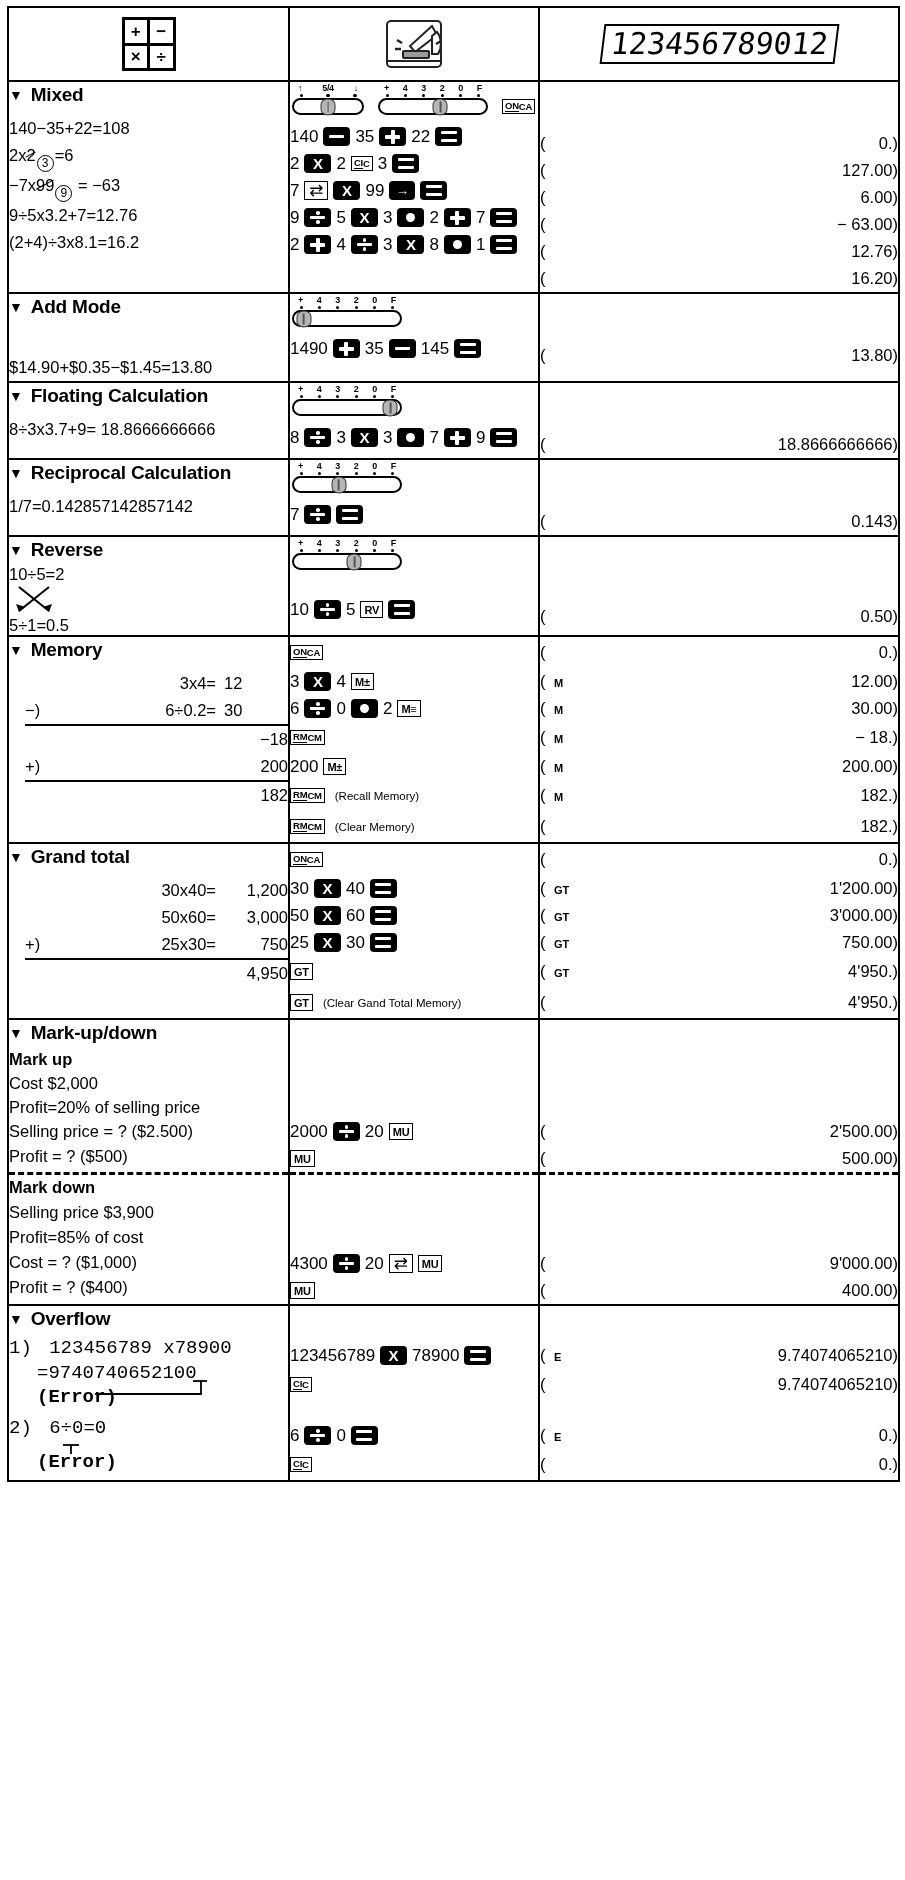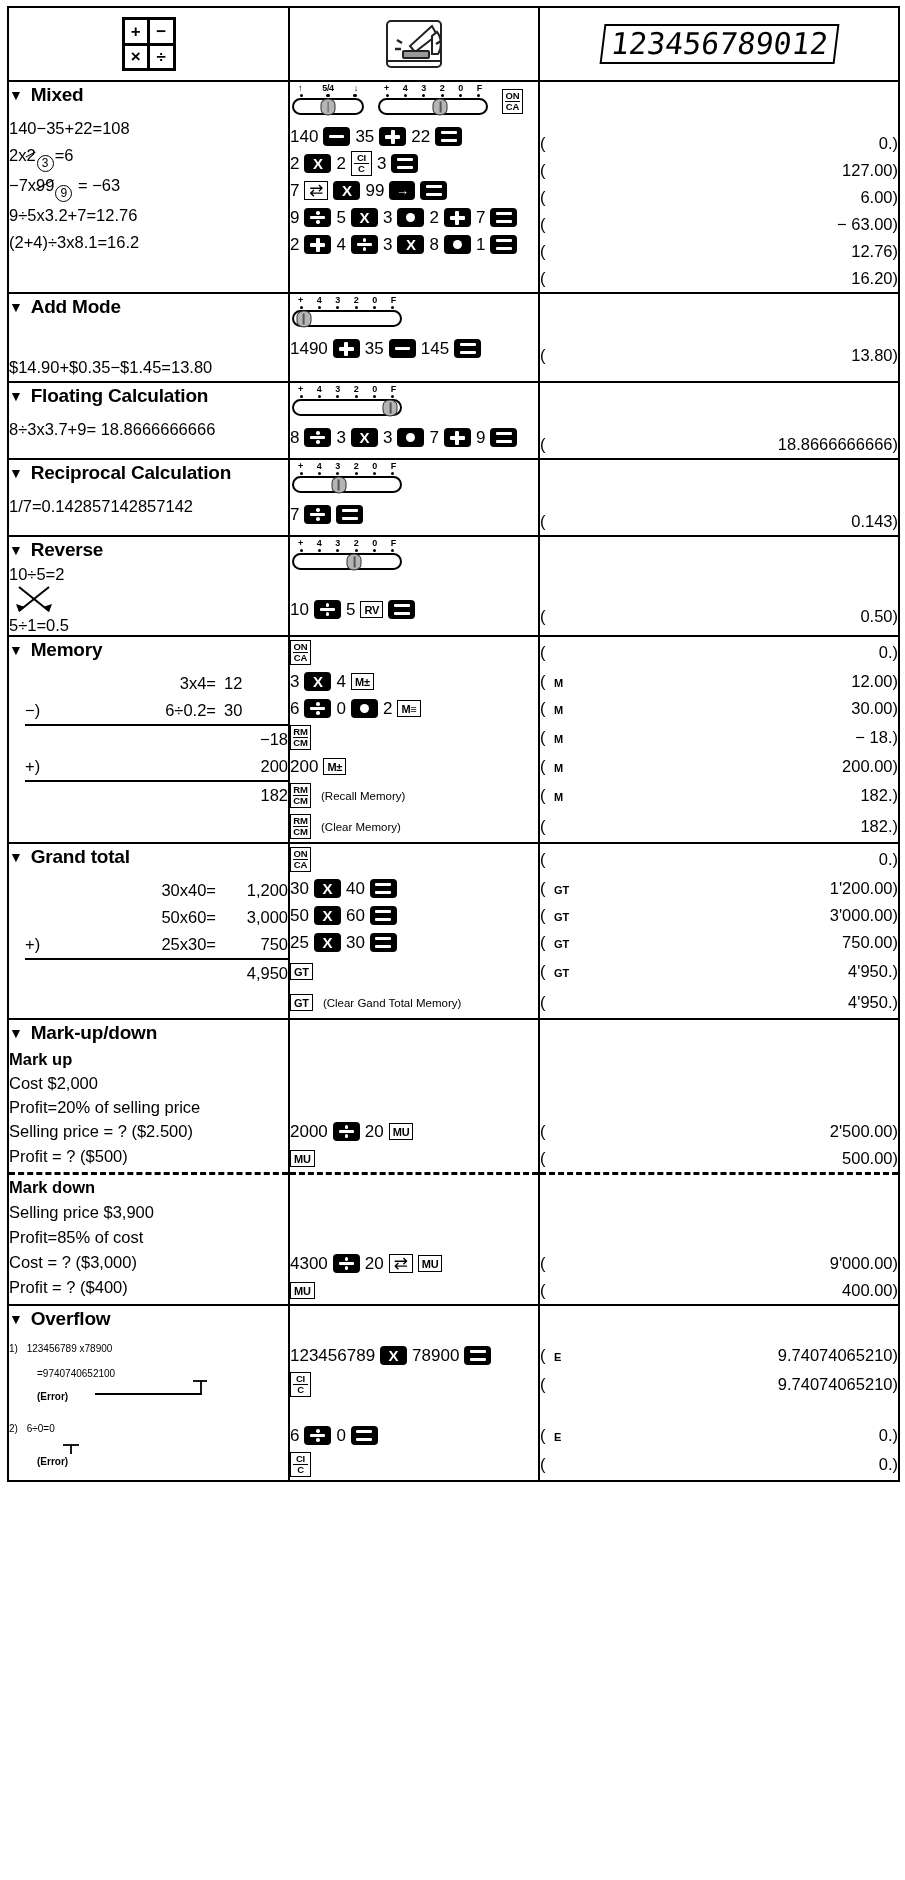"ON" .kw { flex-direction: column -> row }
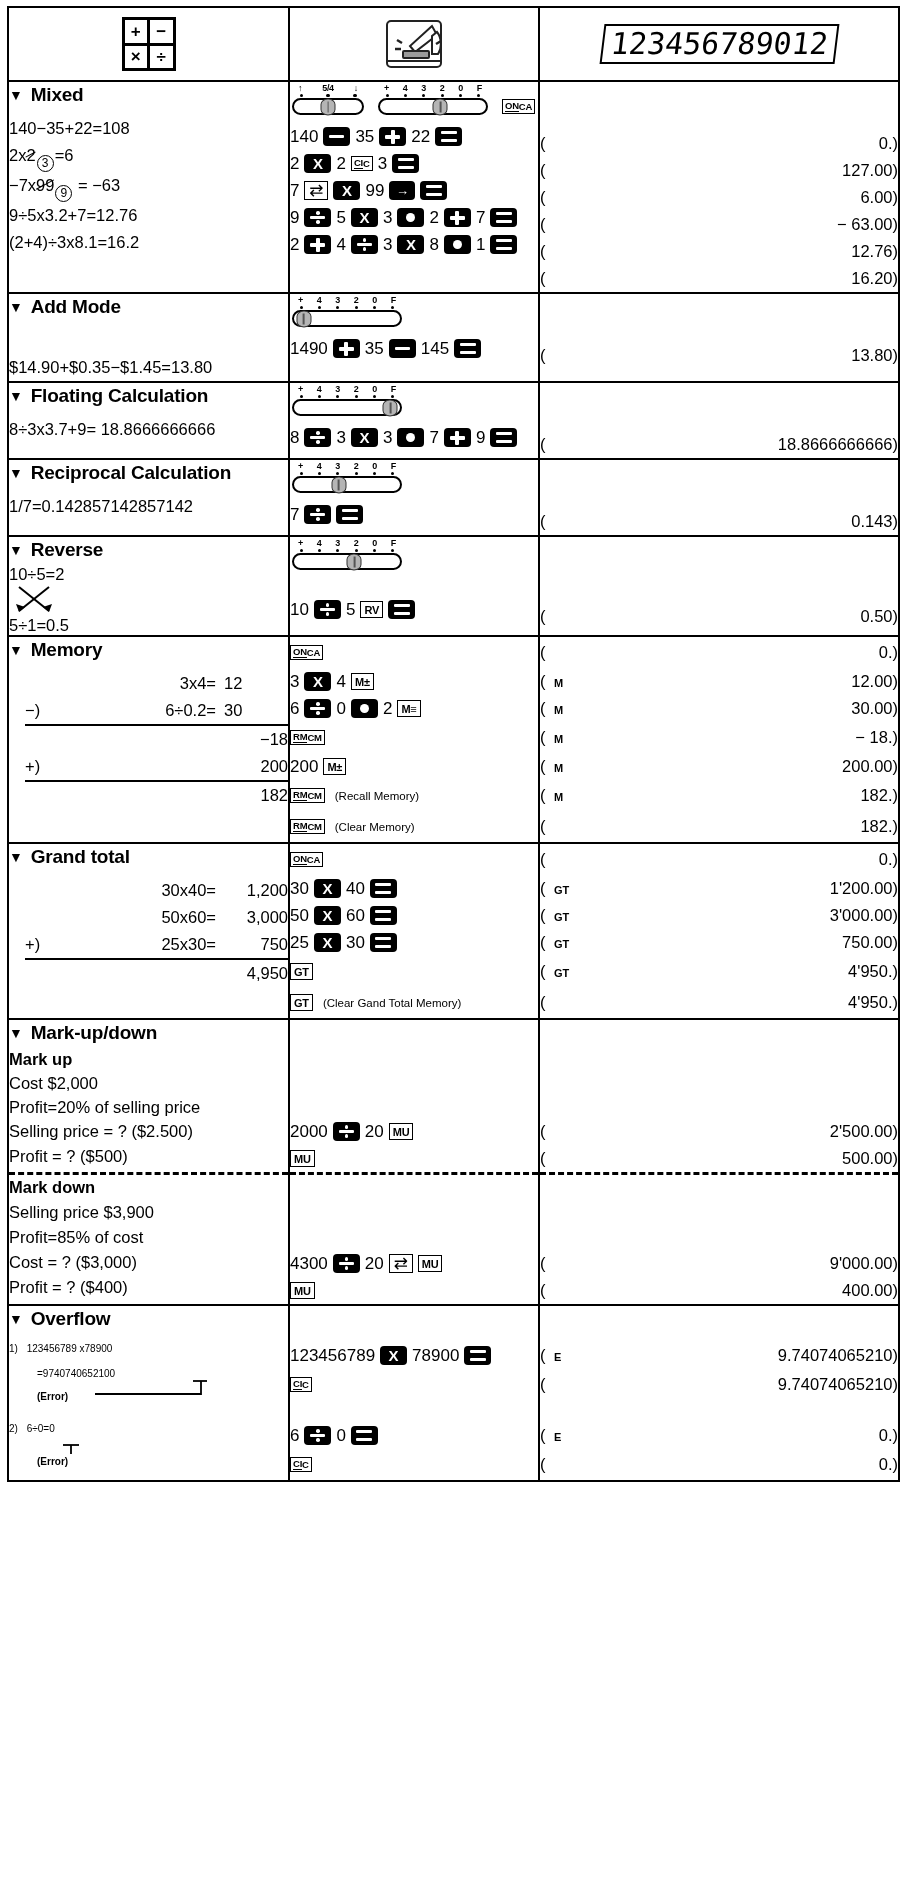"Cost = ? ($3,000)" div.line { text: $3,000 -> $1,000 }
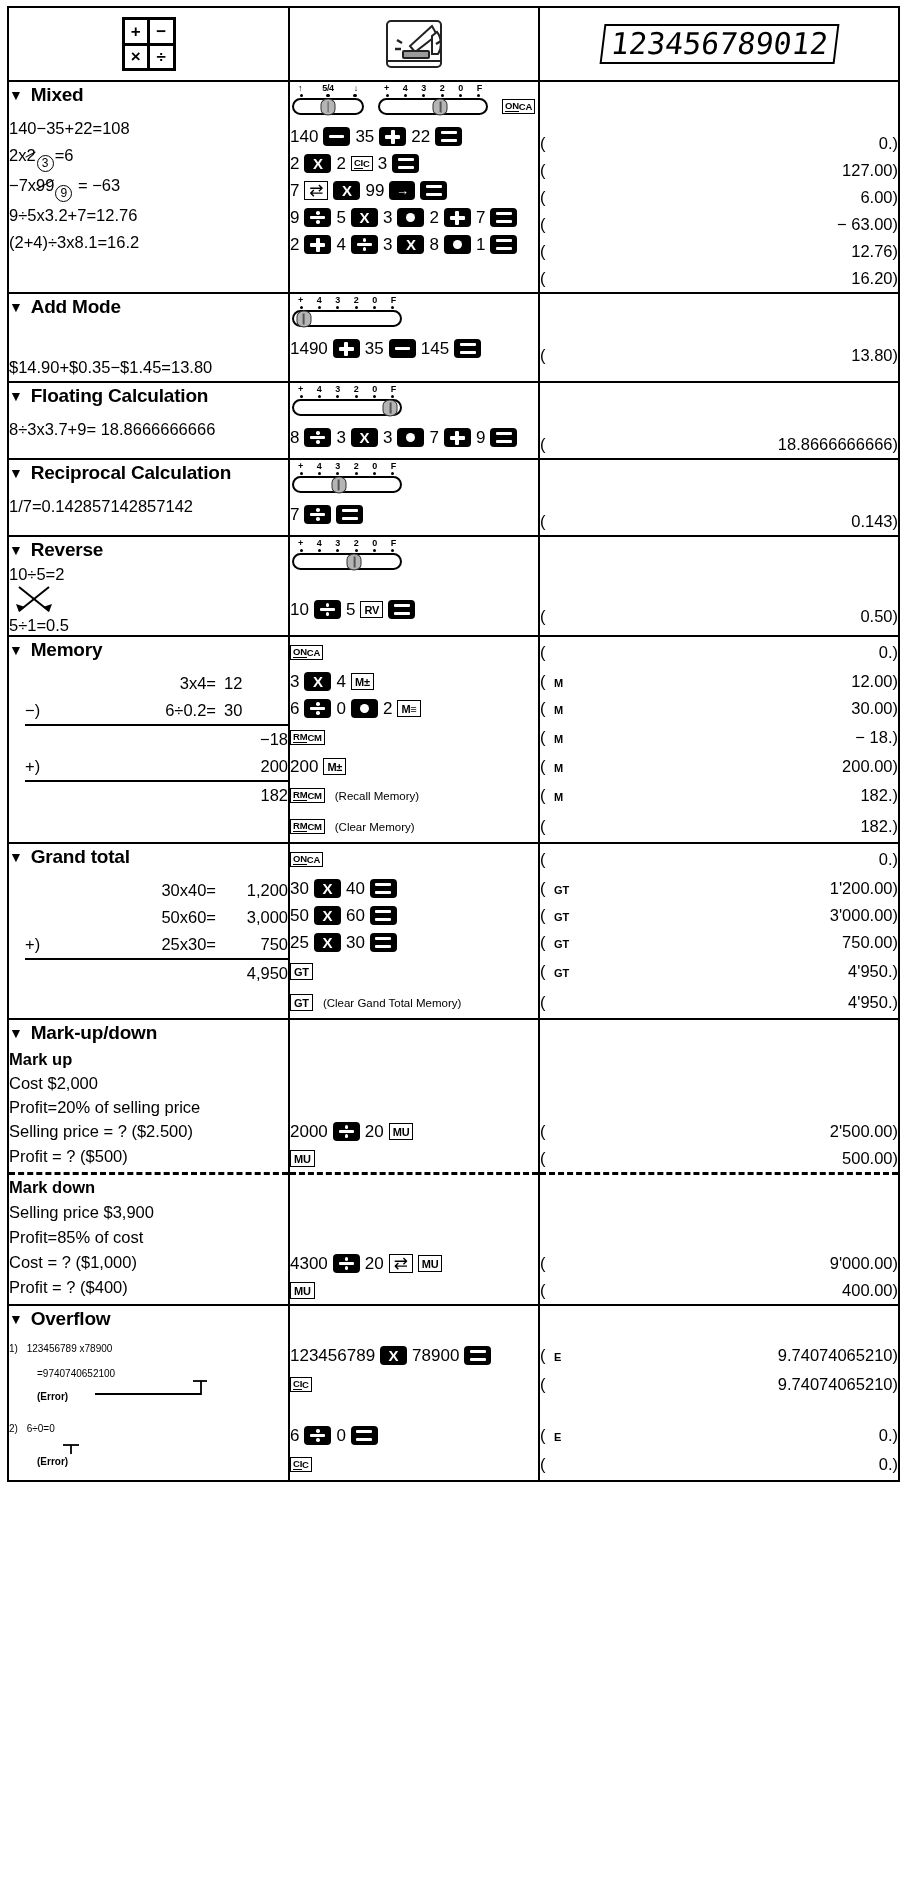"1) 123456789 x78900" .line.sm { font-family: none -> Liberation Mono, monospace; font-size: 10px -> 19px }
